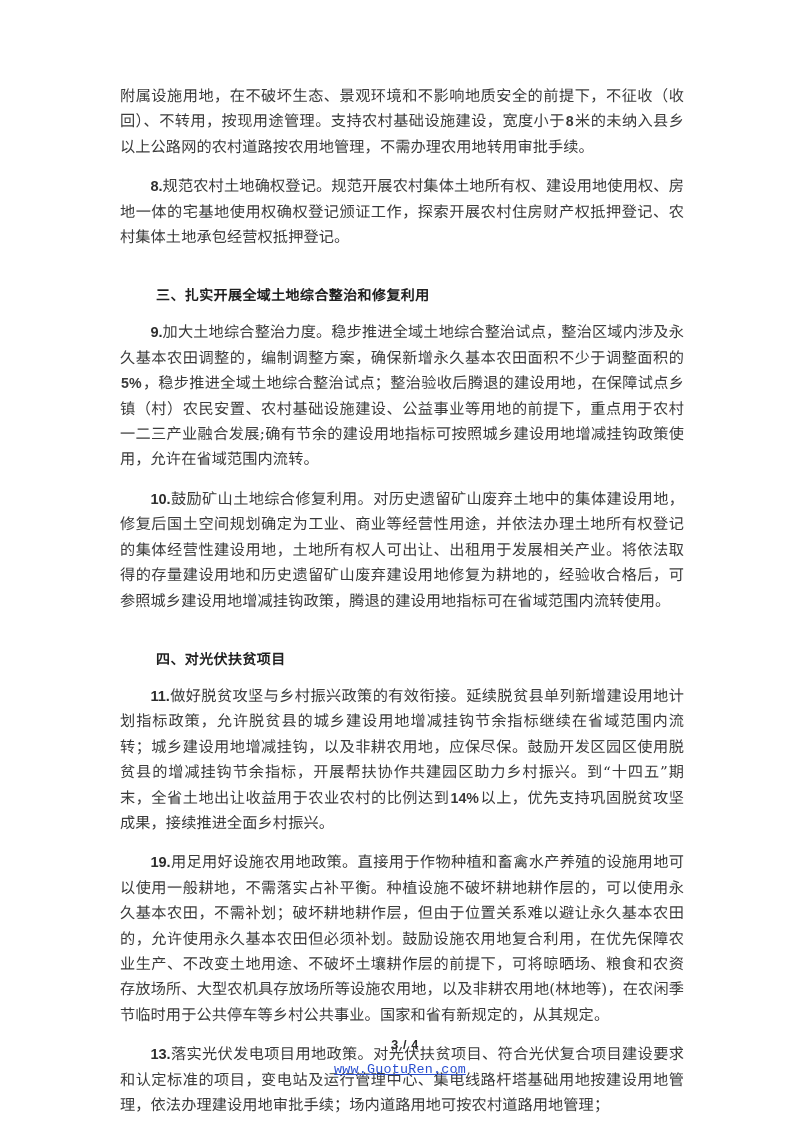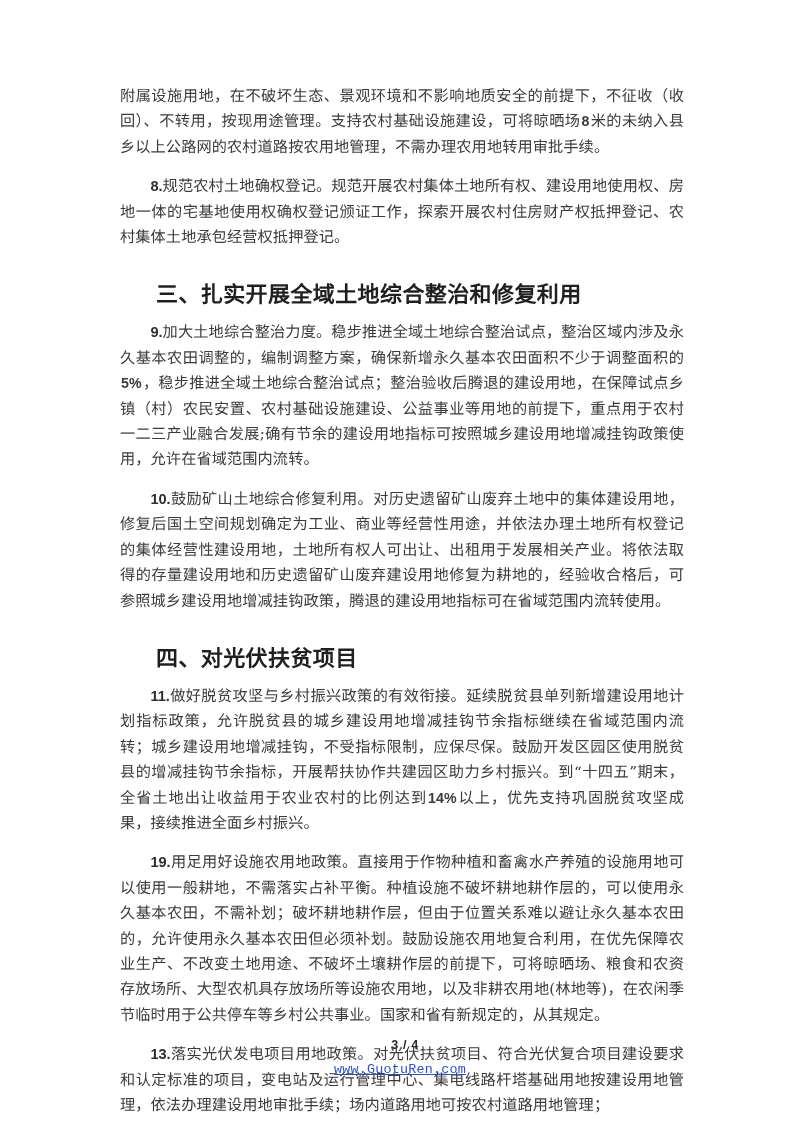"附属设施用地，在不破坏生态、景观环境和不影响地质安全的前提下，不征收（收回）、不" span { text: 可将晾晒场 -> 宽度小于 }
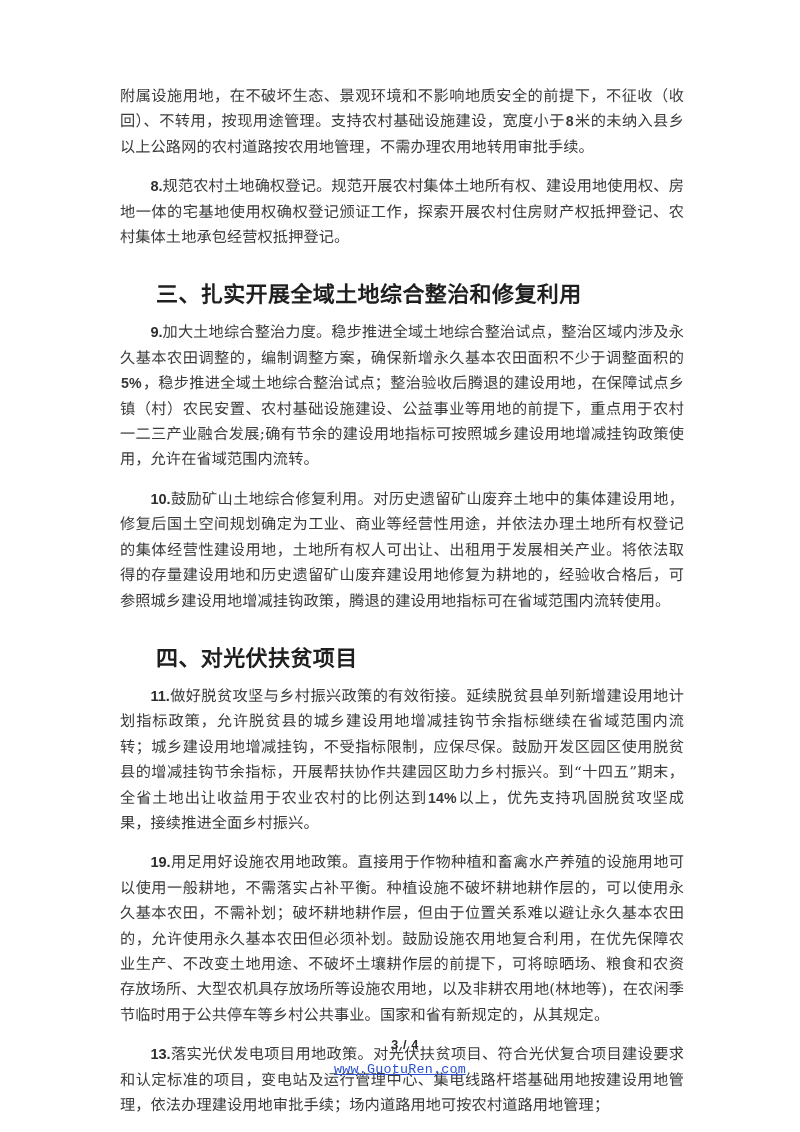"三、扎实开展全域土地综合整治和修复利用" .heading { font-size: 22px -> 14px }
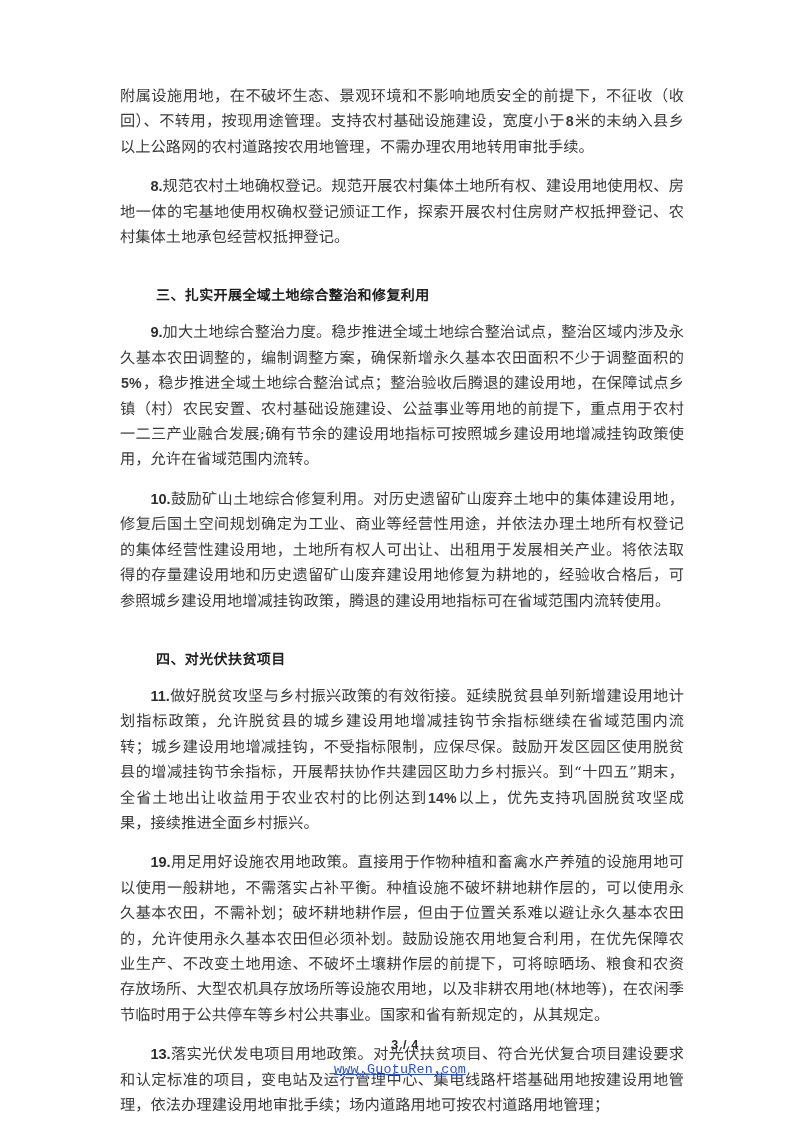"做好脱贫攻坚与乡村振兴政策的有效衔接。延续脱贫县单列新增建设用地计划指标政策，允" span { text: 不受指标限制 -> 以及非耕农用地 }
